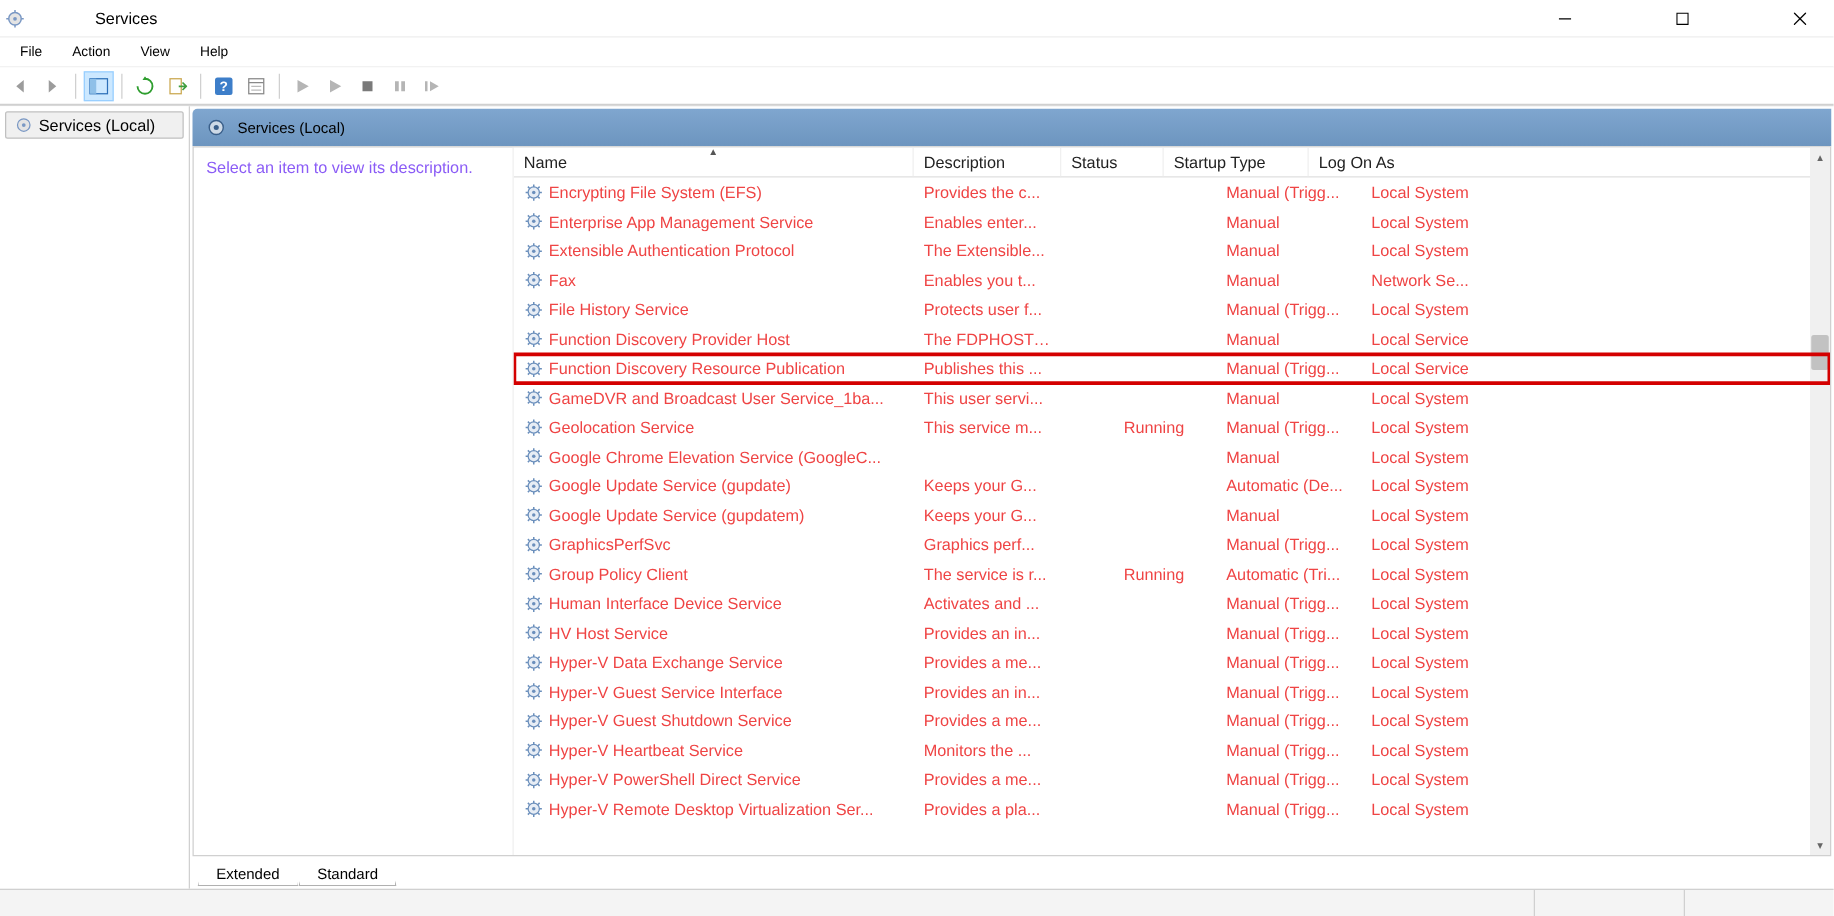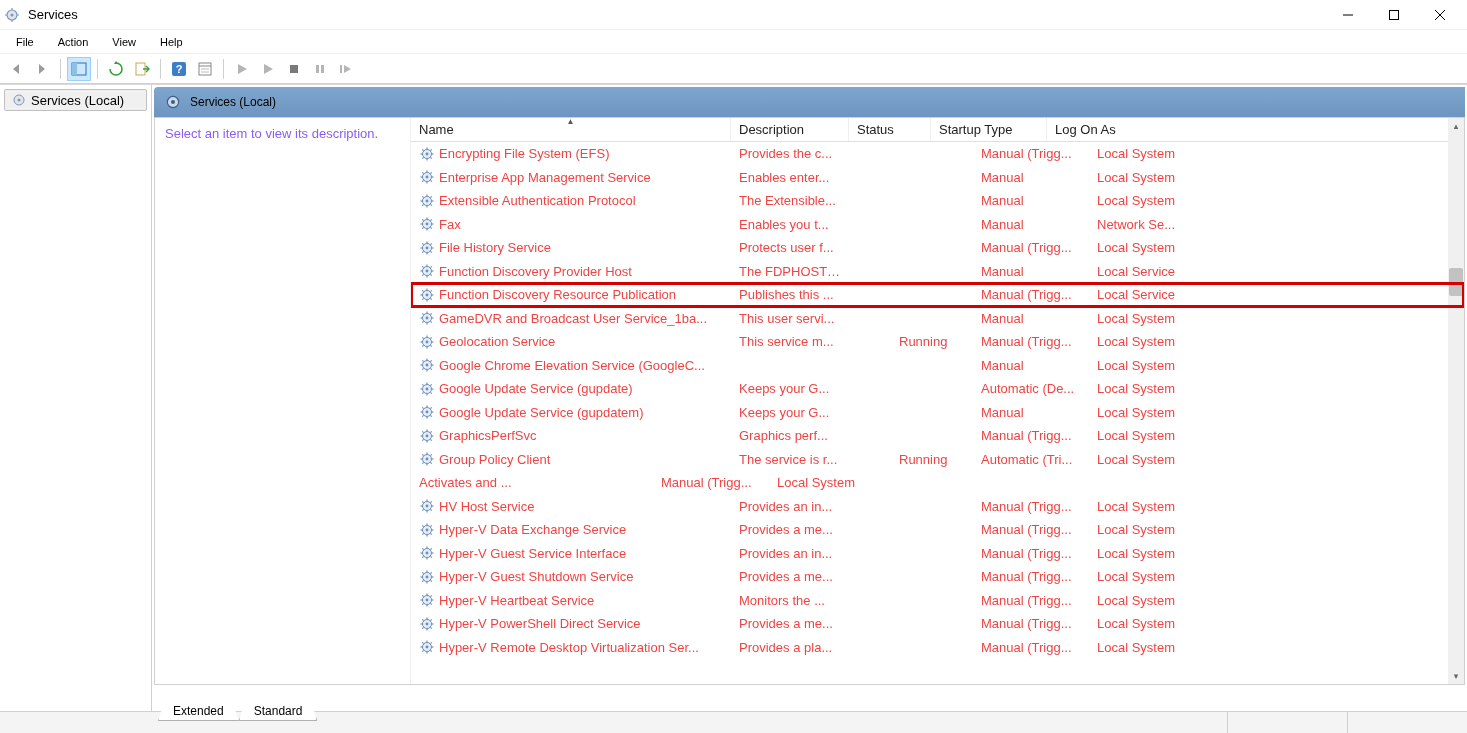"Services" .titlebar { gap: none -> 48px }
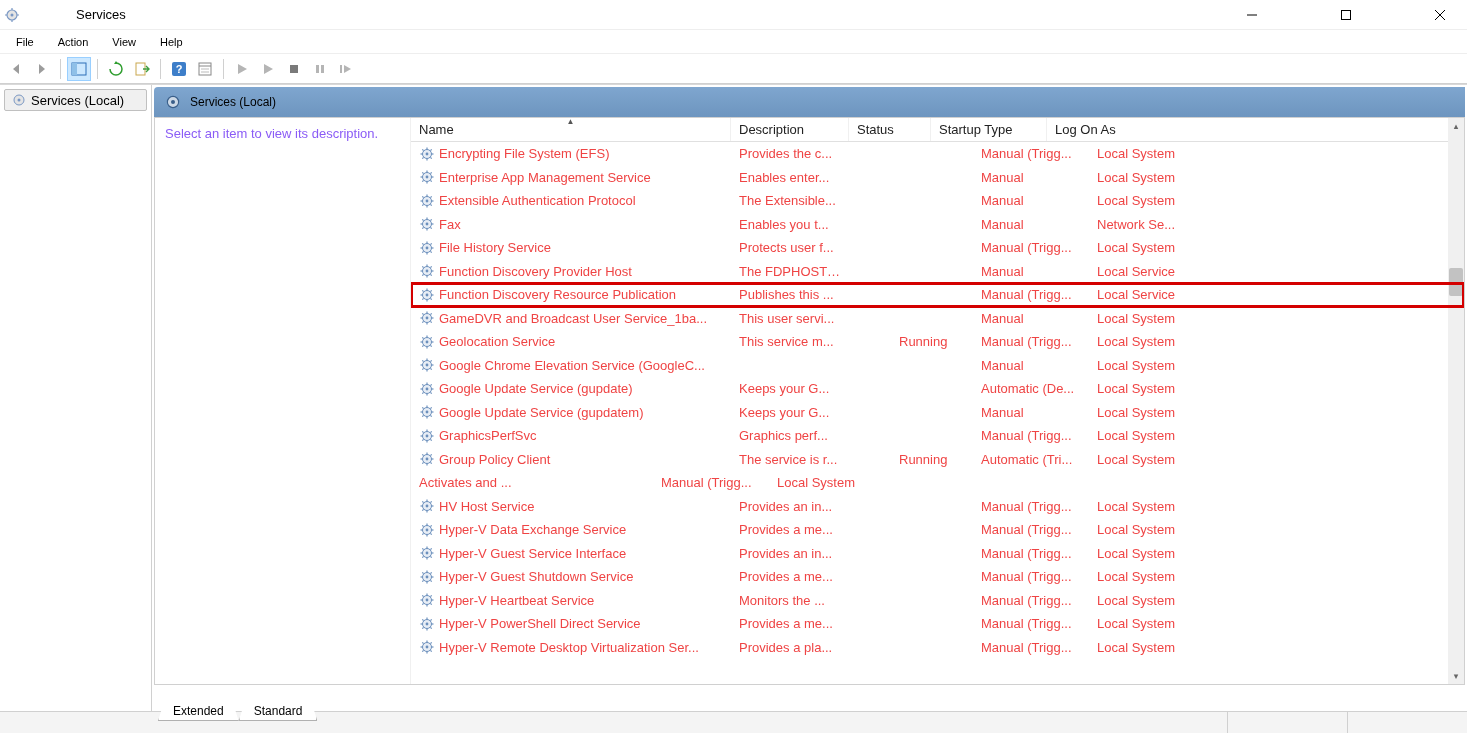"Human Interface Device Service" div.cell { html: none -> <div> <svg> <circle></circle> <g> <line></line> <line></line> <line></line> <line></line> <line></line> <line></line> <line></line> <line></line> </g> <circle></circle> </svg> <span>Human Interface Device Service</span> </div> }
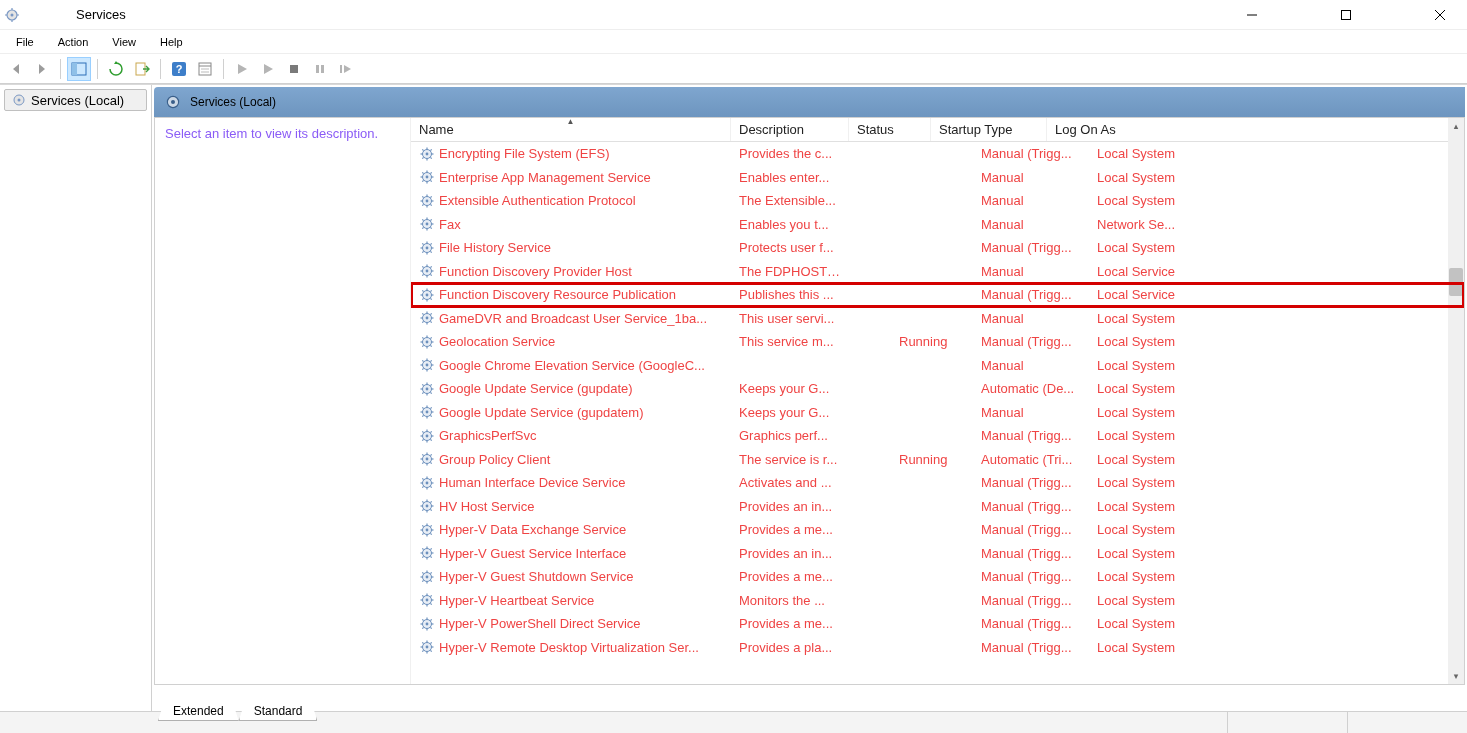"Extended" .tab { top: 12px -> 0 }
